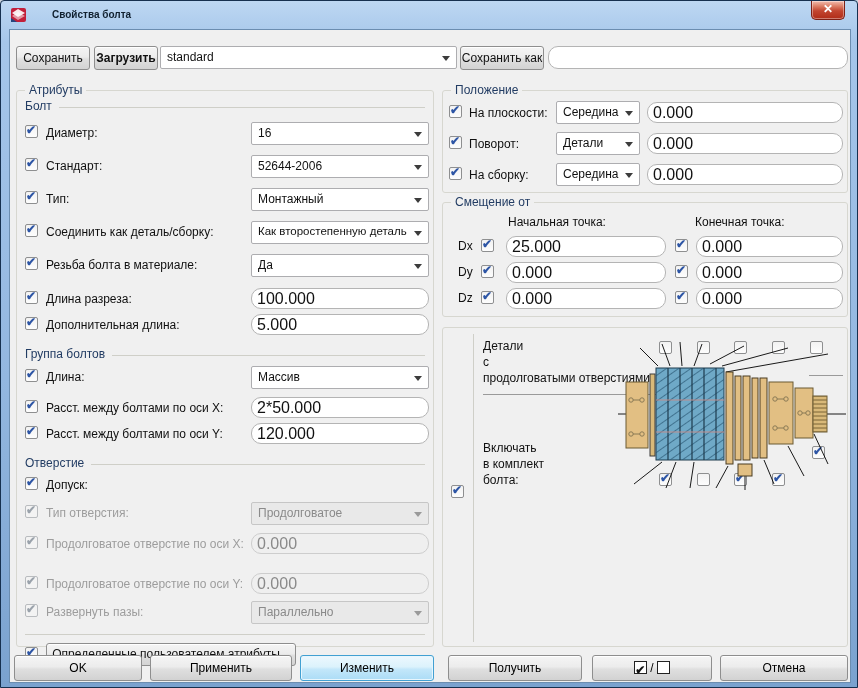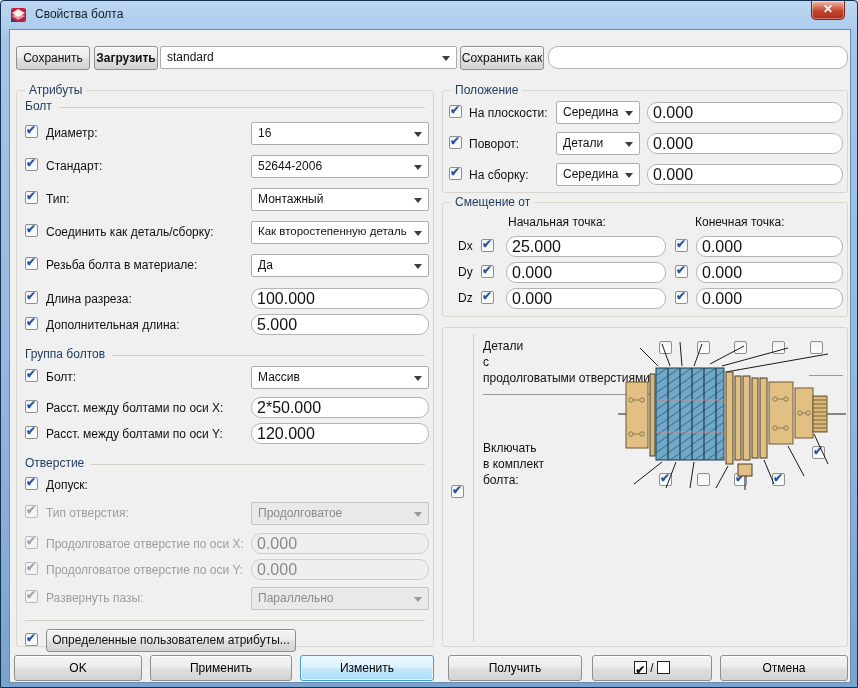"Свойства болта" .win-title { font-size: 12px -> 10px; font-weight: none -> bold; left: 34px -> 51px }
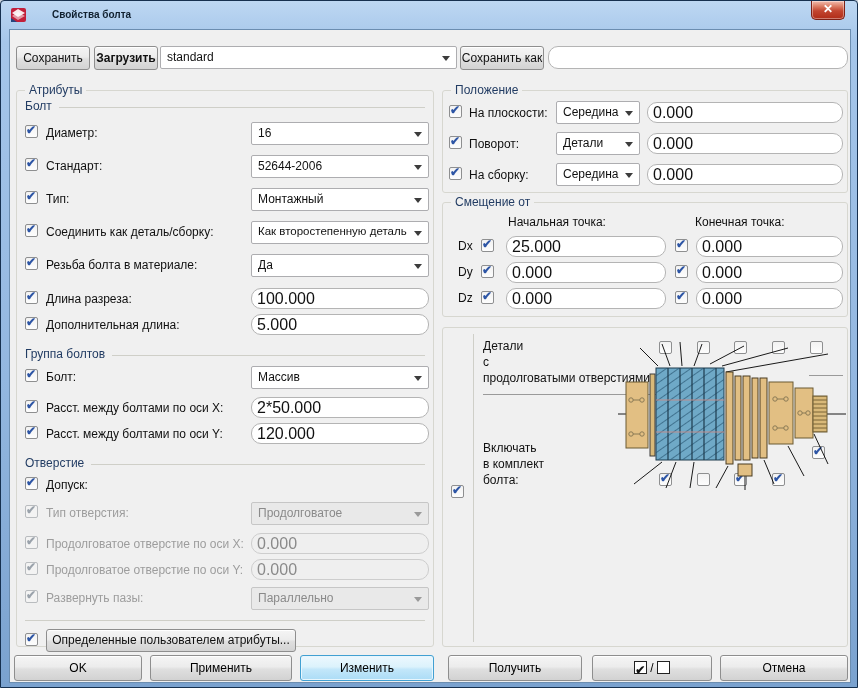"Болт:" span.lbl { text: Болт -> Длина }
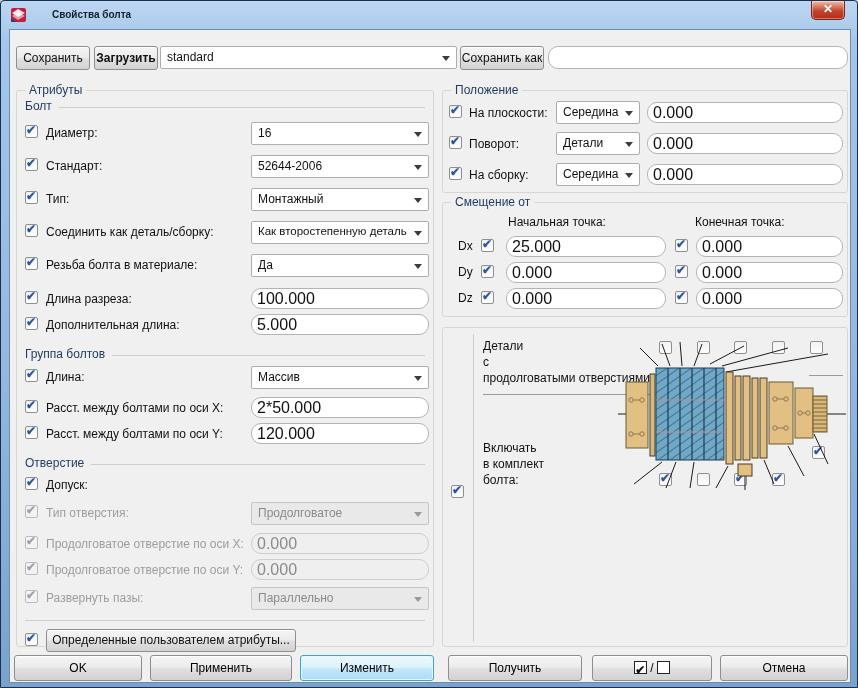"Продолговатое отверстие по оси Y:" div.lrow { margin-top: 5px -> 19px }
